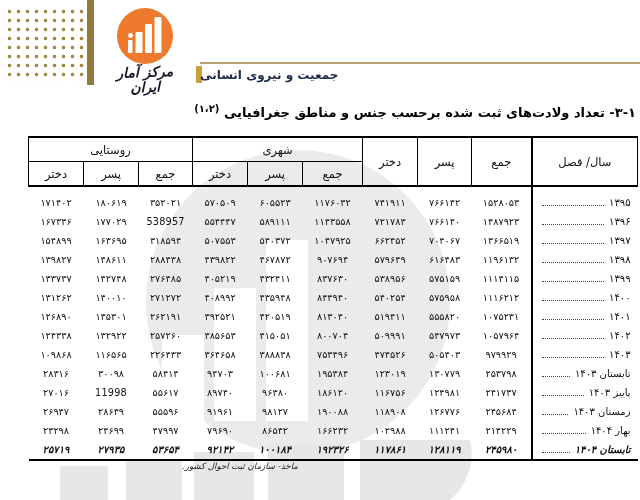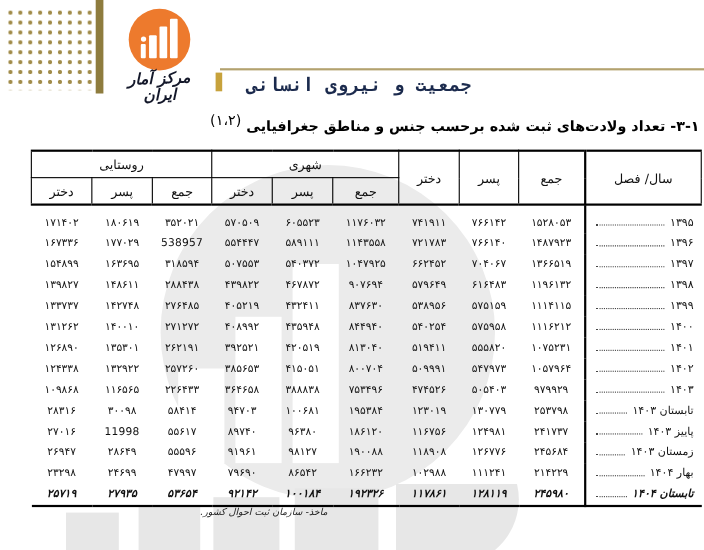"جمعیت و نیروی انسانی" .band-text { font-family: Liberation Mono, monospace -> none; font-size: 17px -> 12px; left: 224px -> 200px }
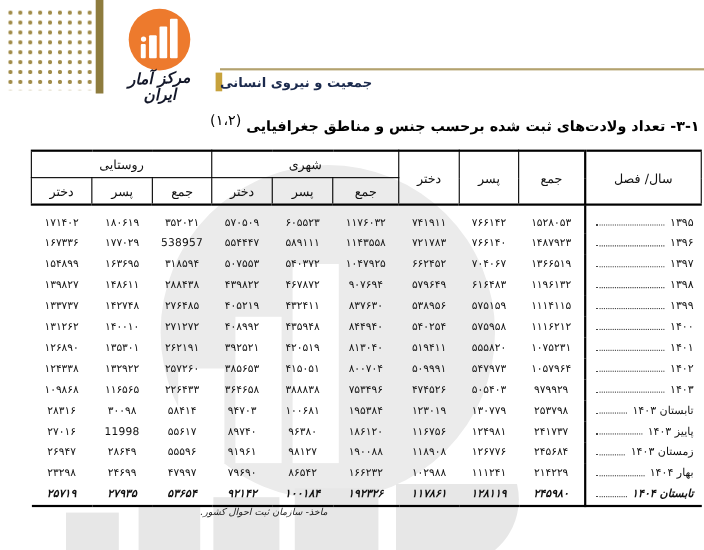"(۱،۲)" .title sup { font-size: 13px -> 10px; font-weight: normal -> bold }
